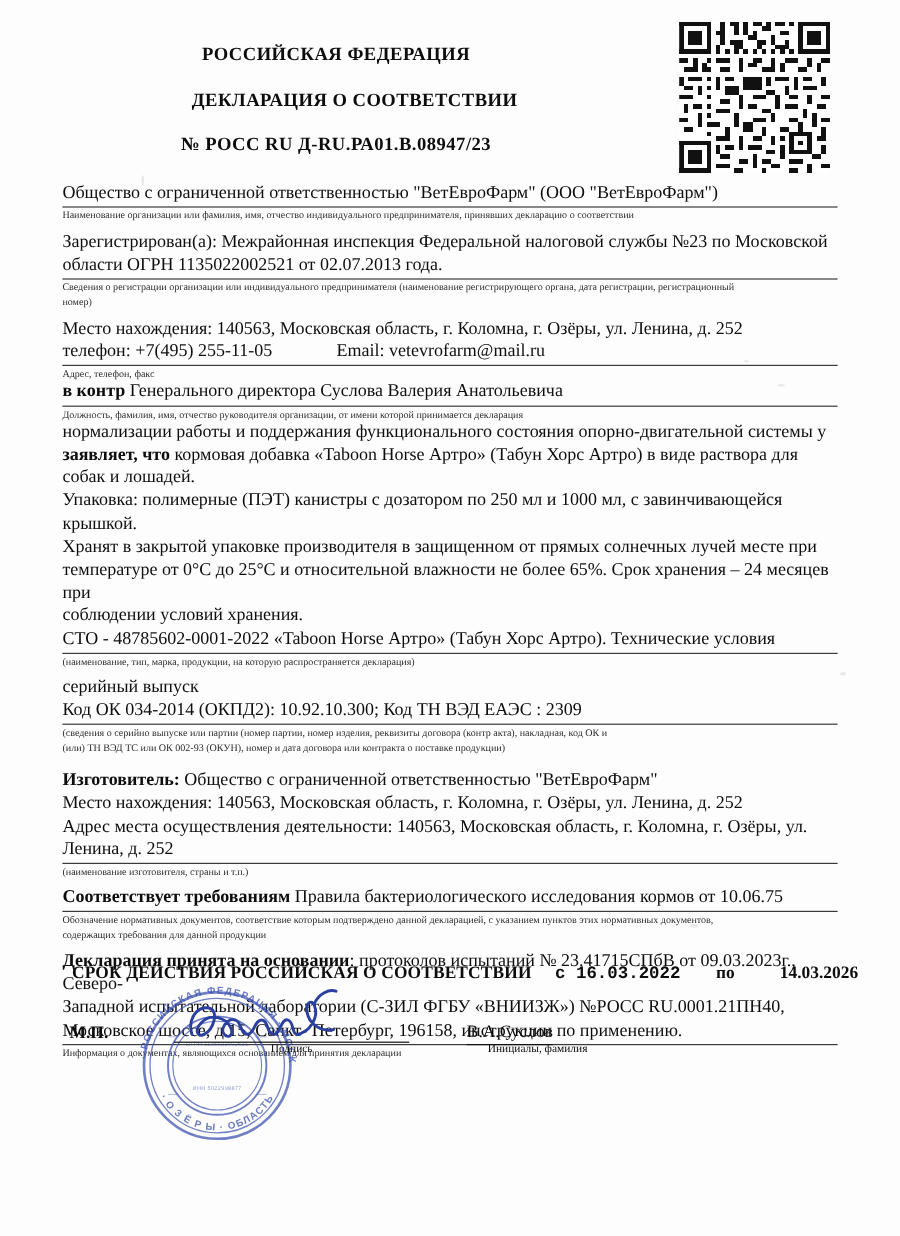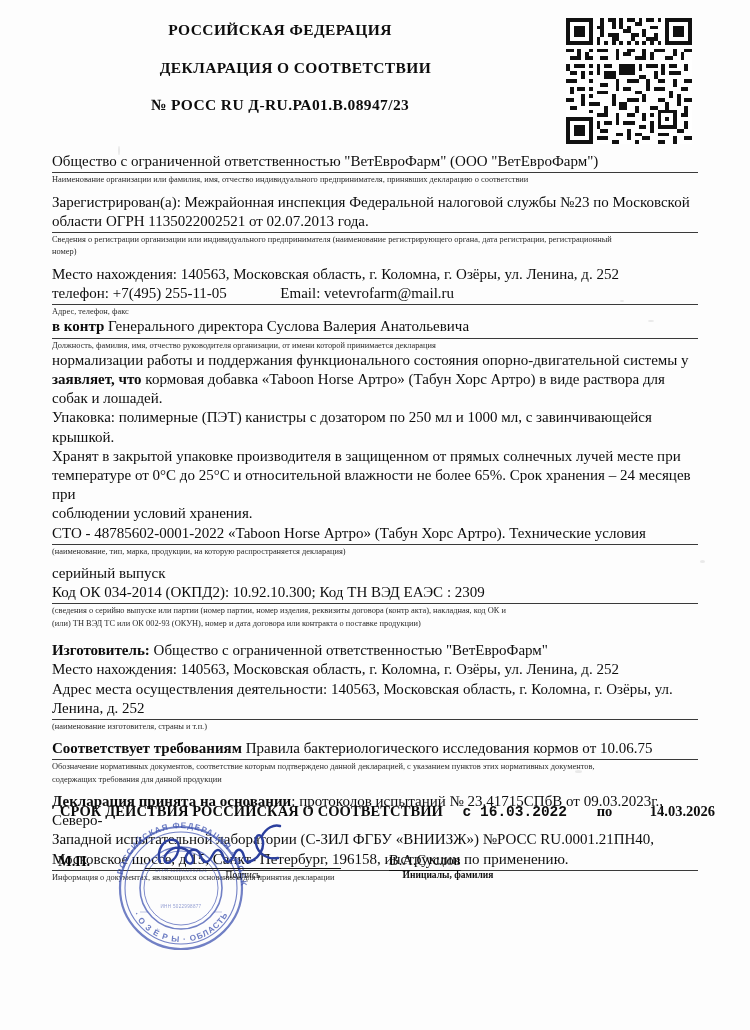"РОССИЙСКАЯ ФЕДЕРАЦИЯ" .header-block { top: 21px -> 37px }
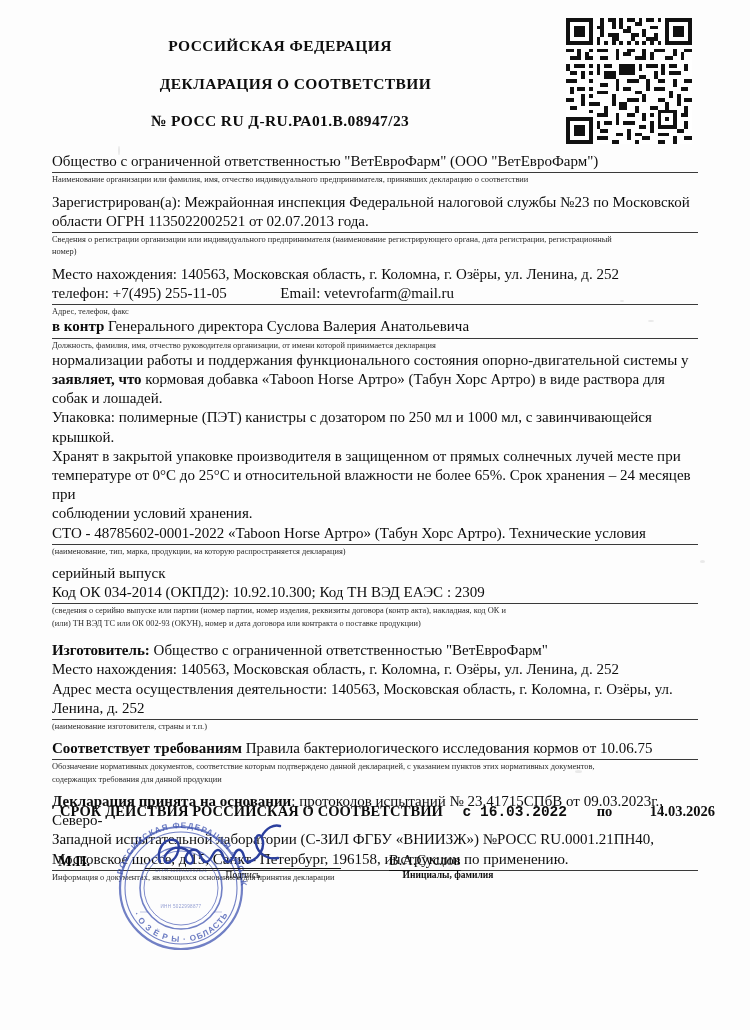"Инициалы, фамилия" .name-cap { font-weight: bold -> none }
